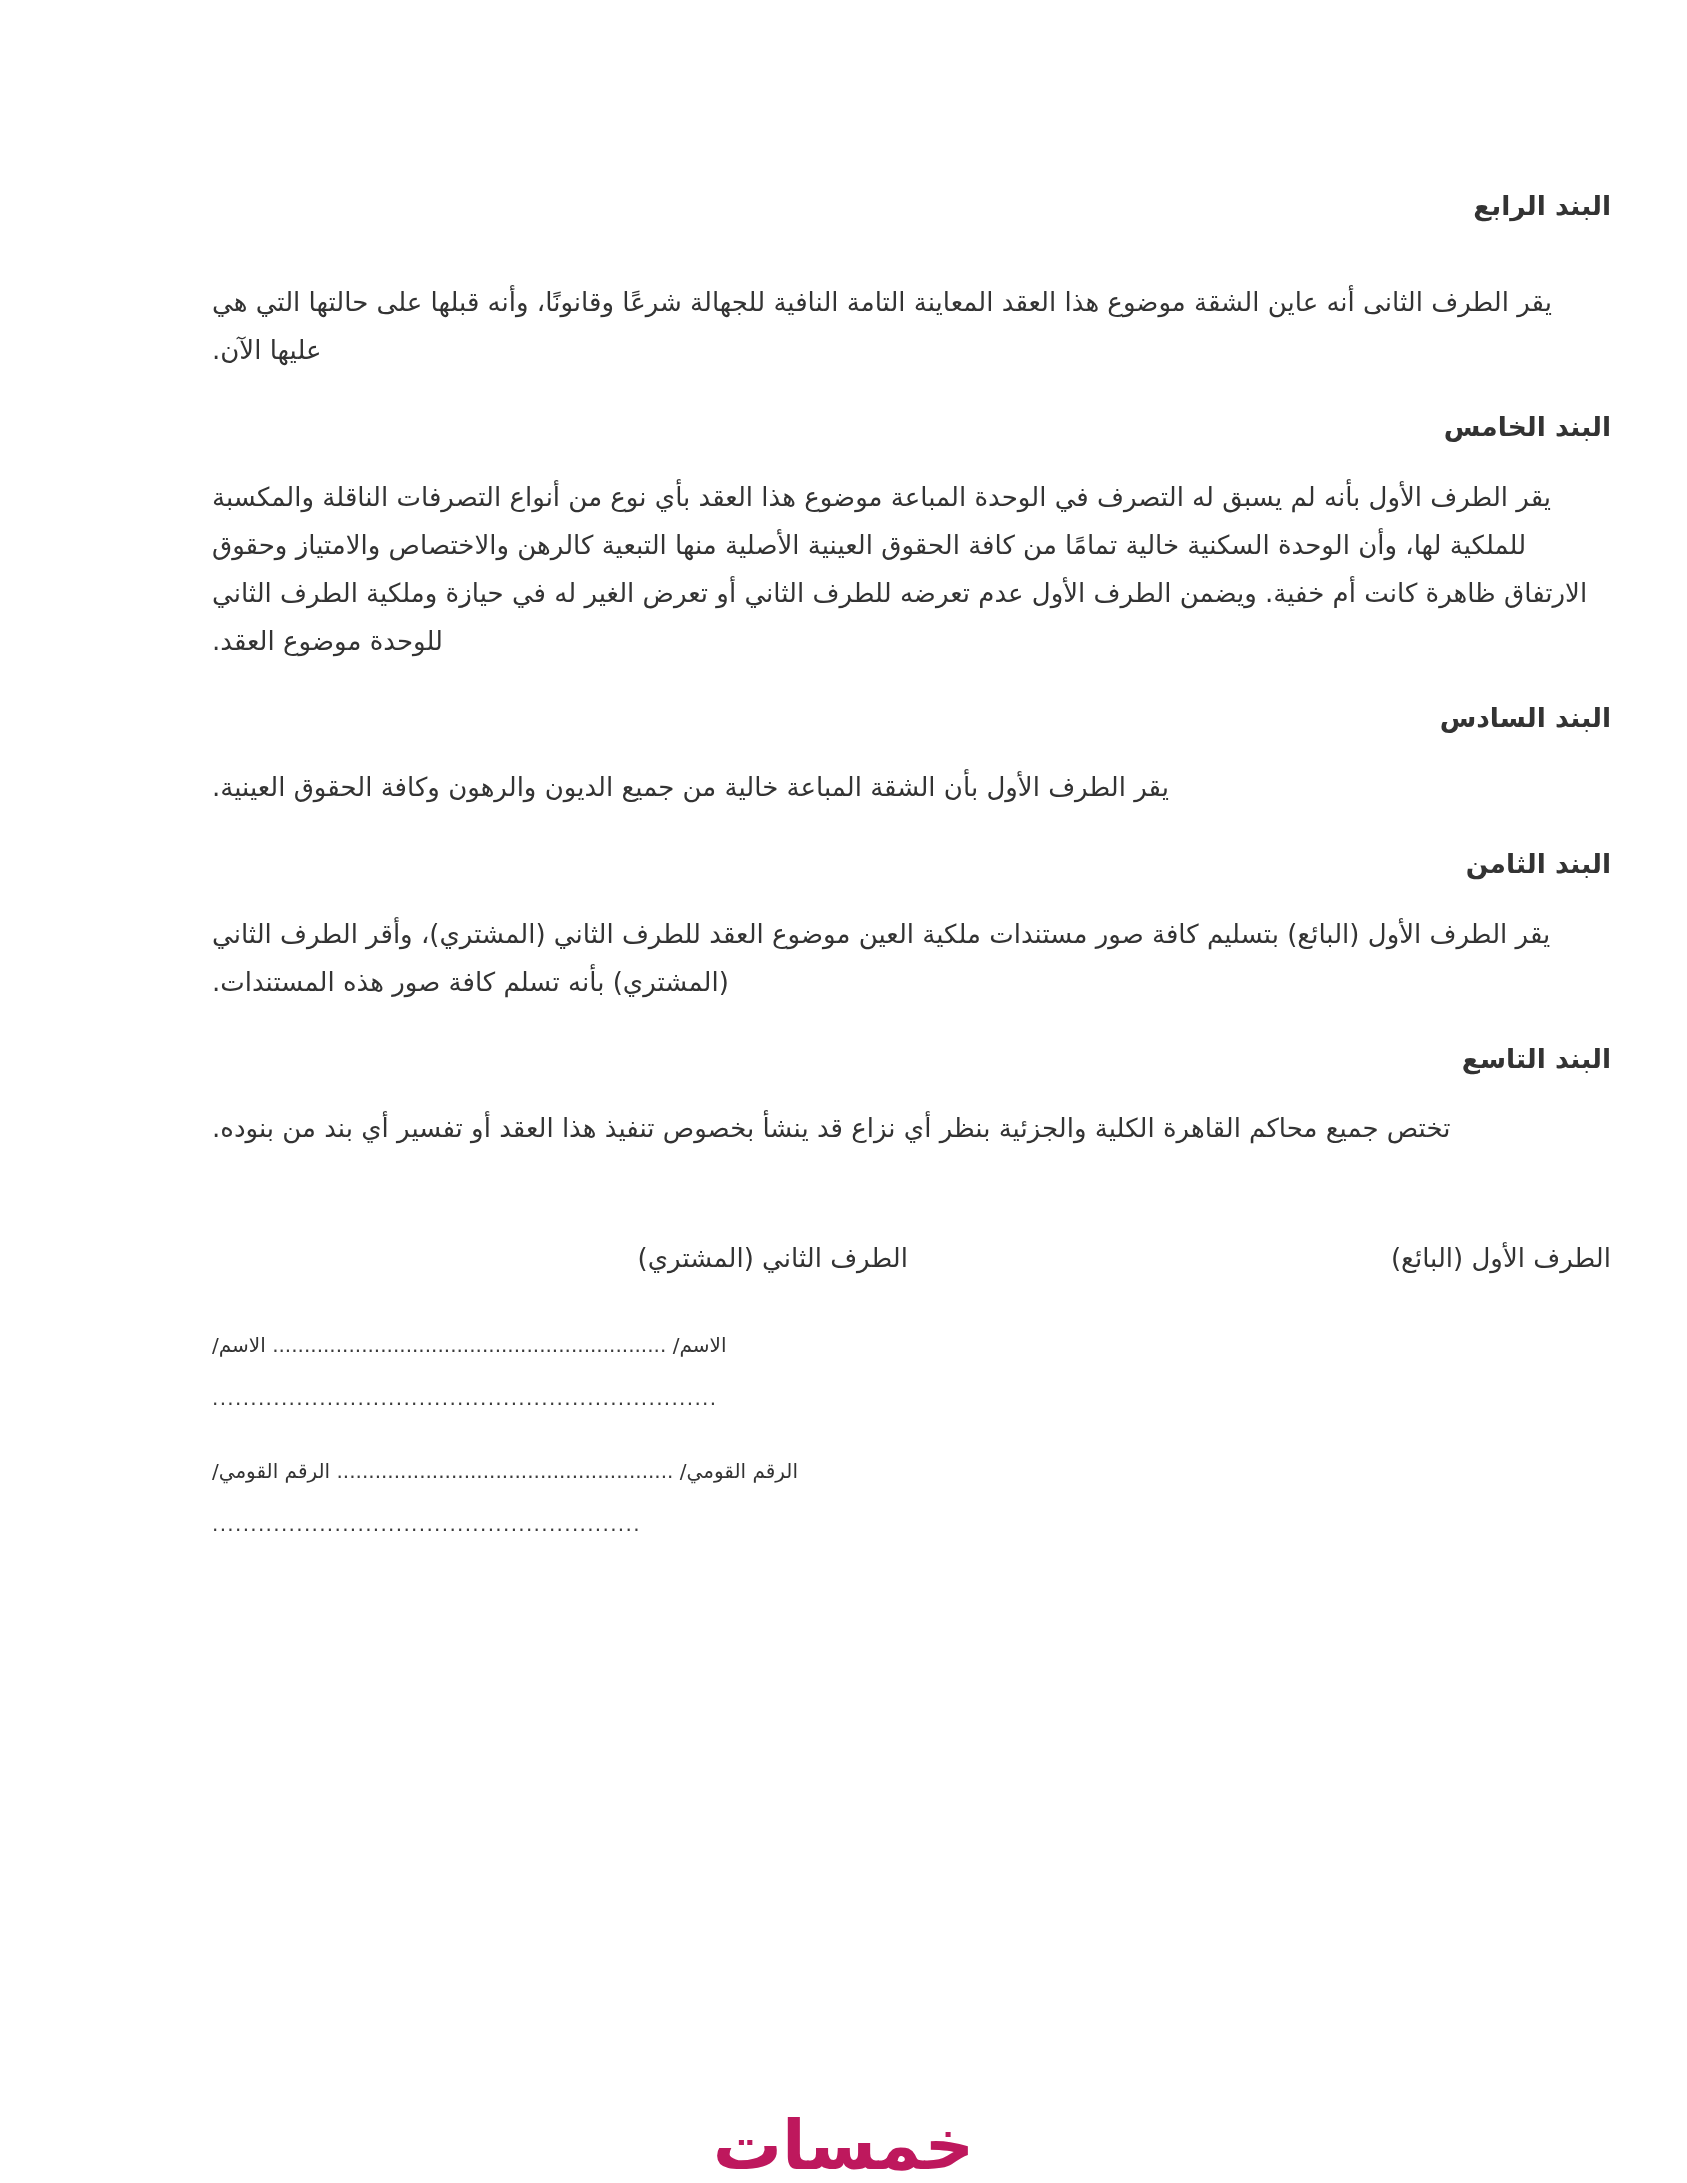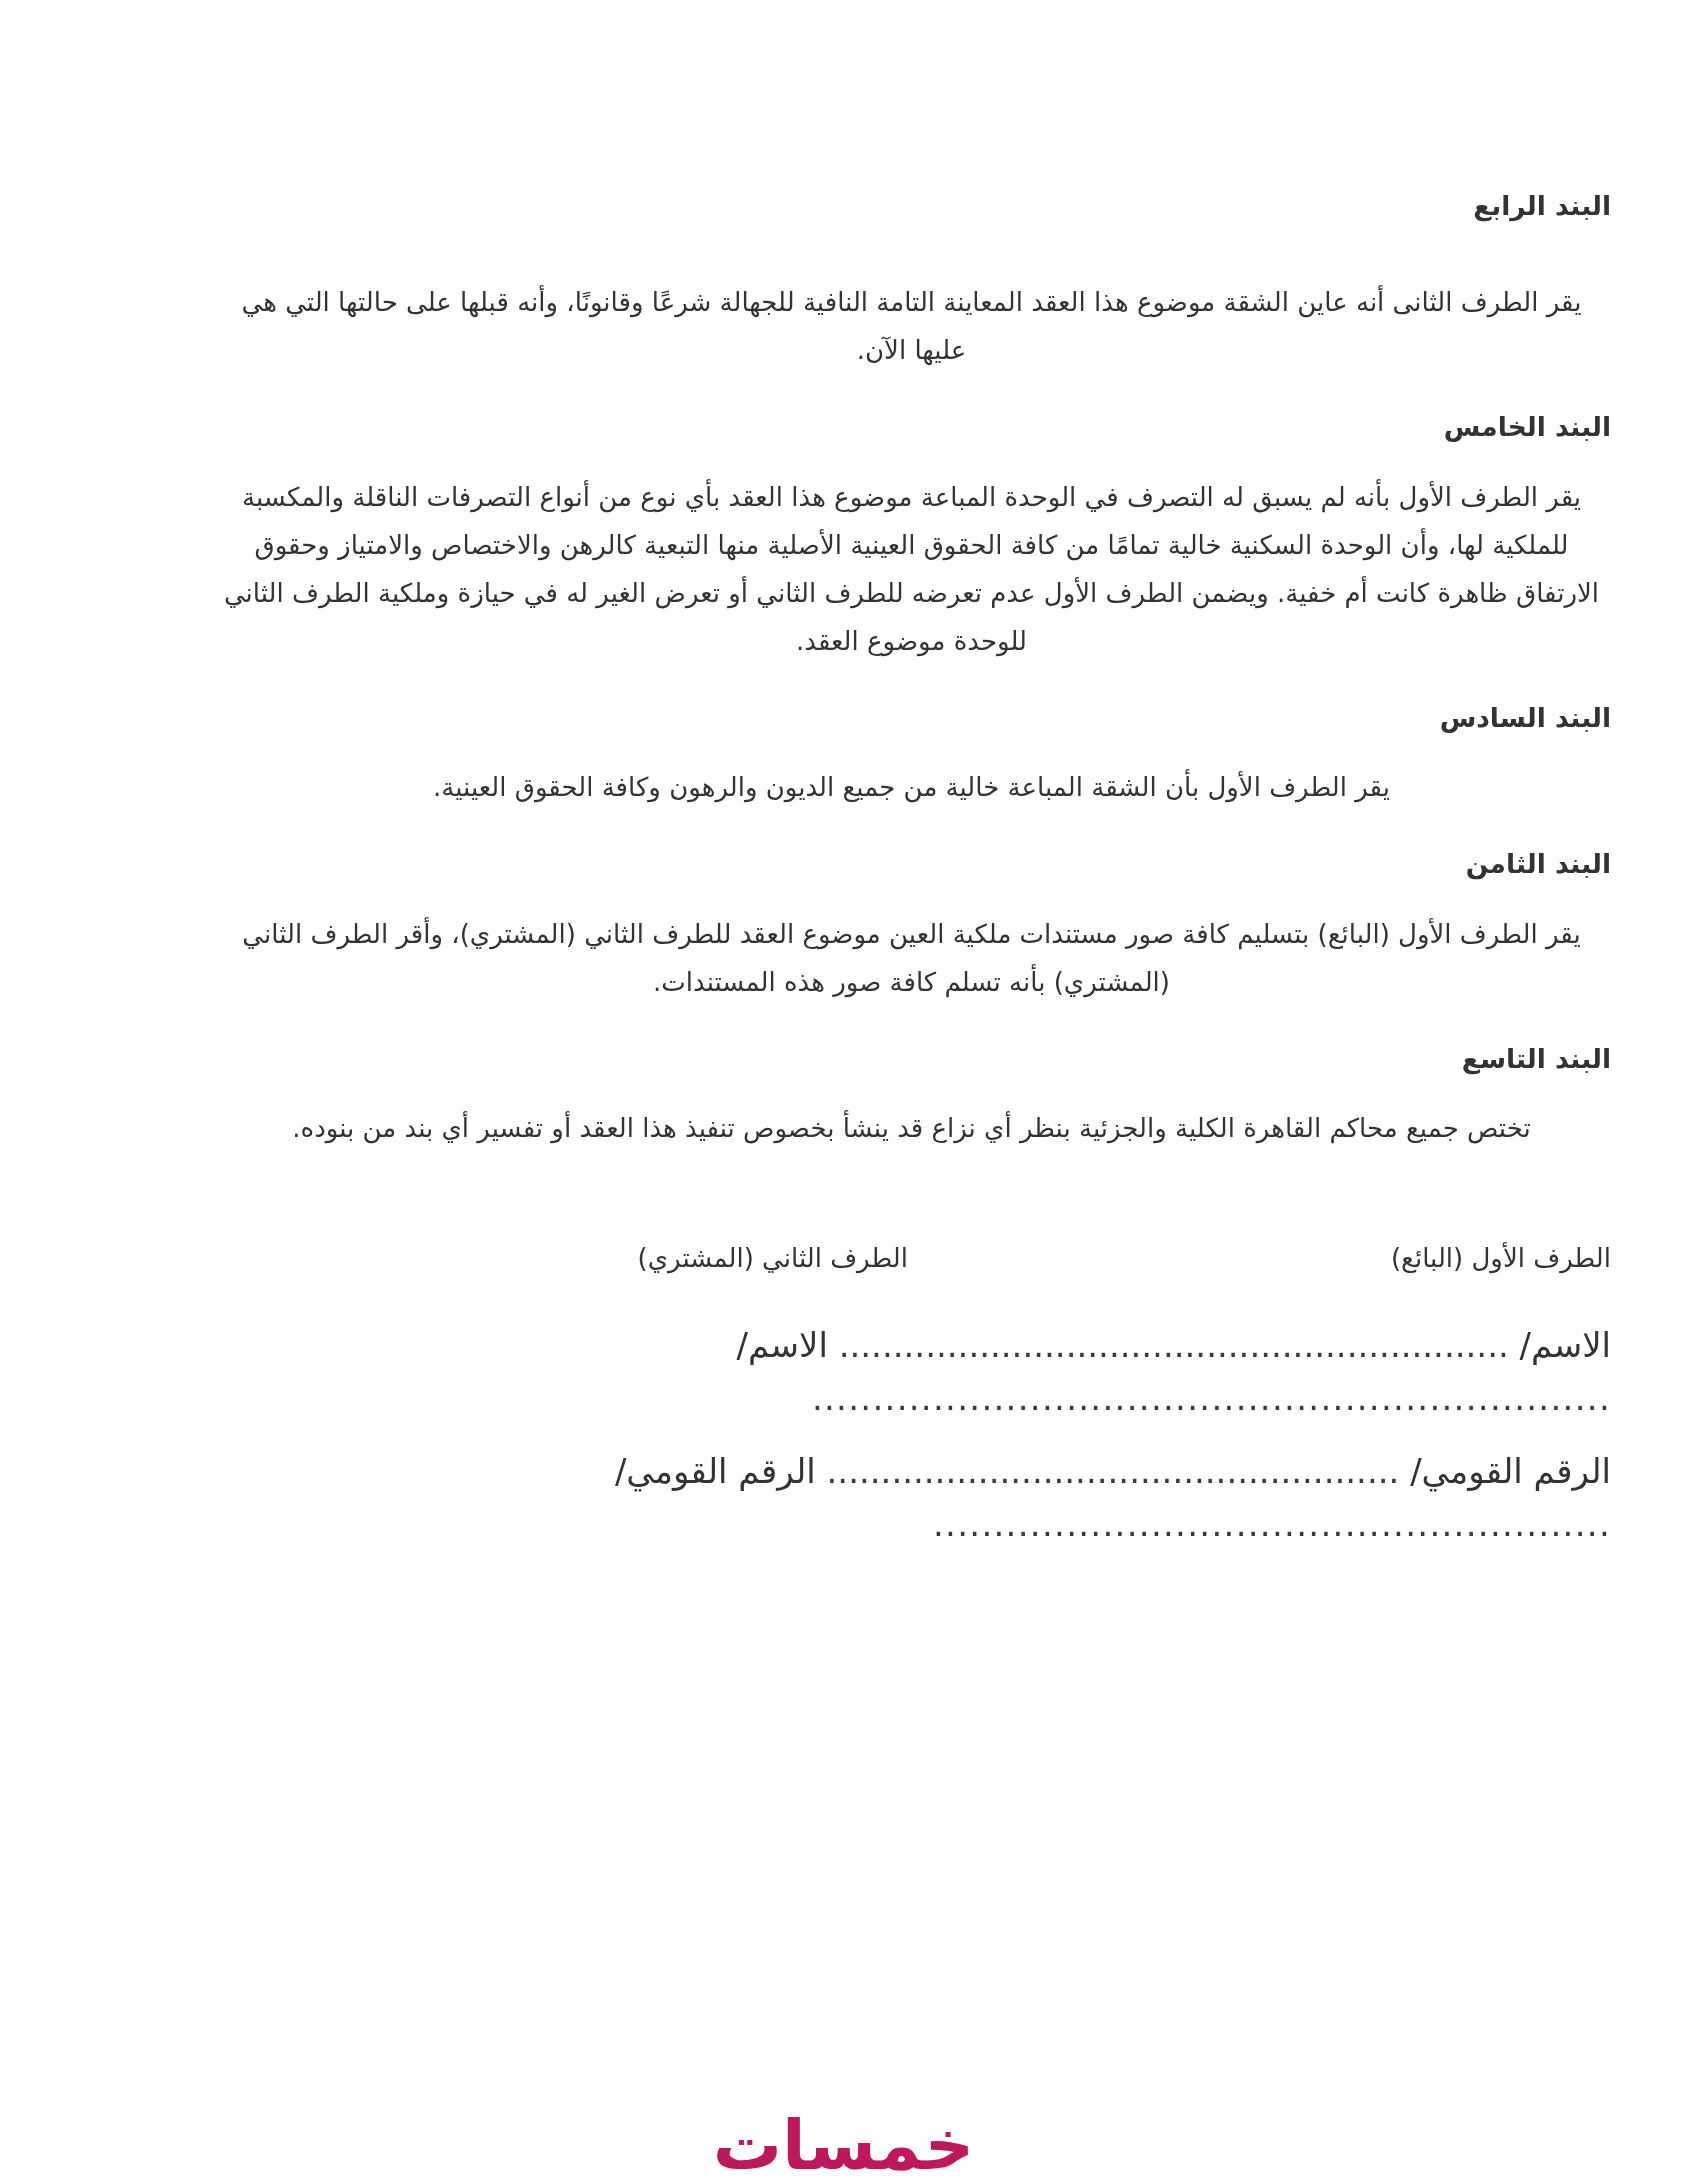"يقر الطرف الثانى أنه عاين" .clause-paragraph { text-align: center -> left }
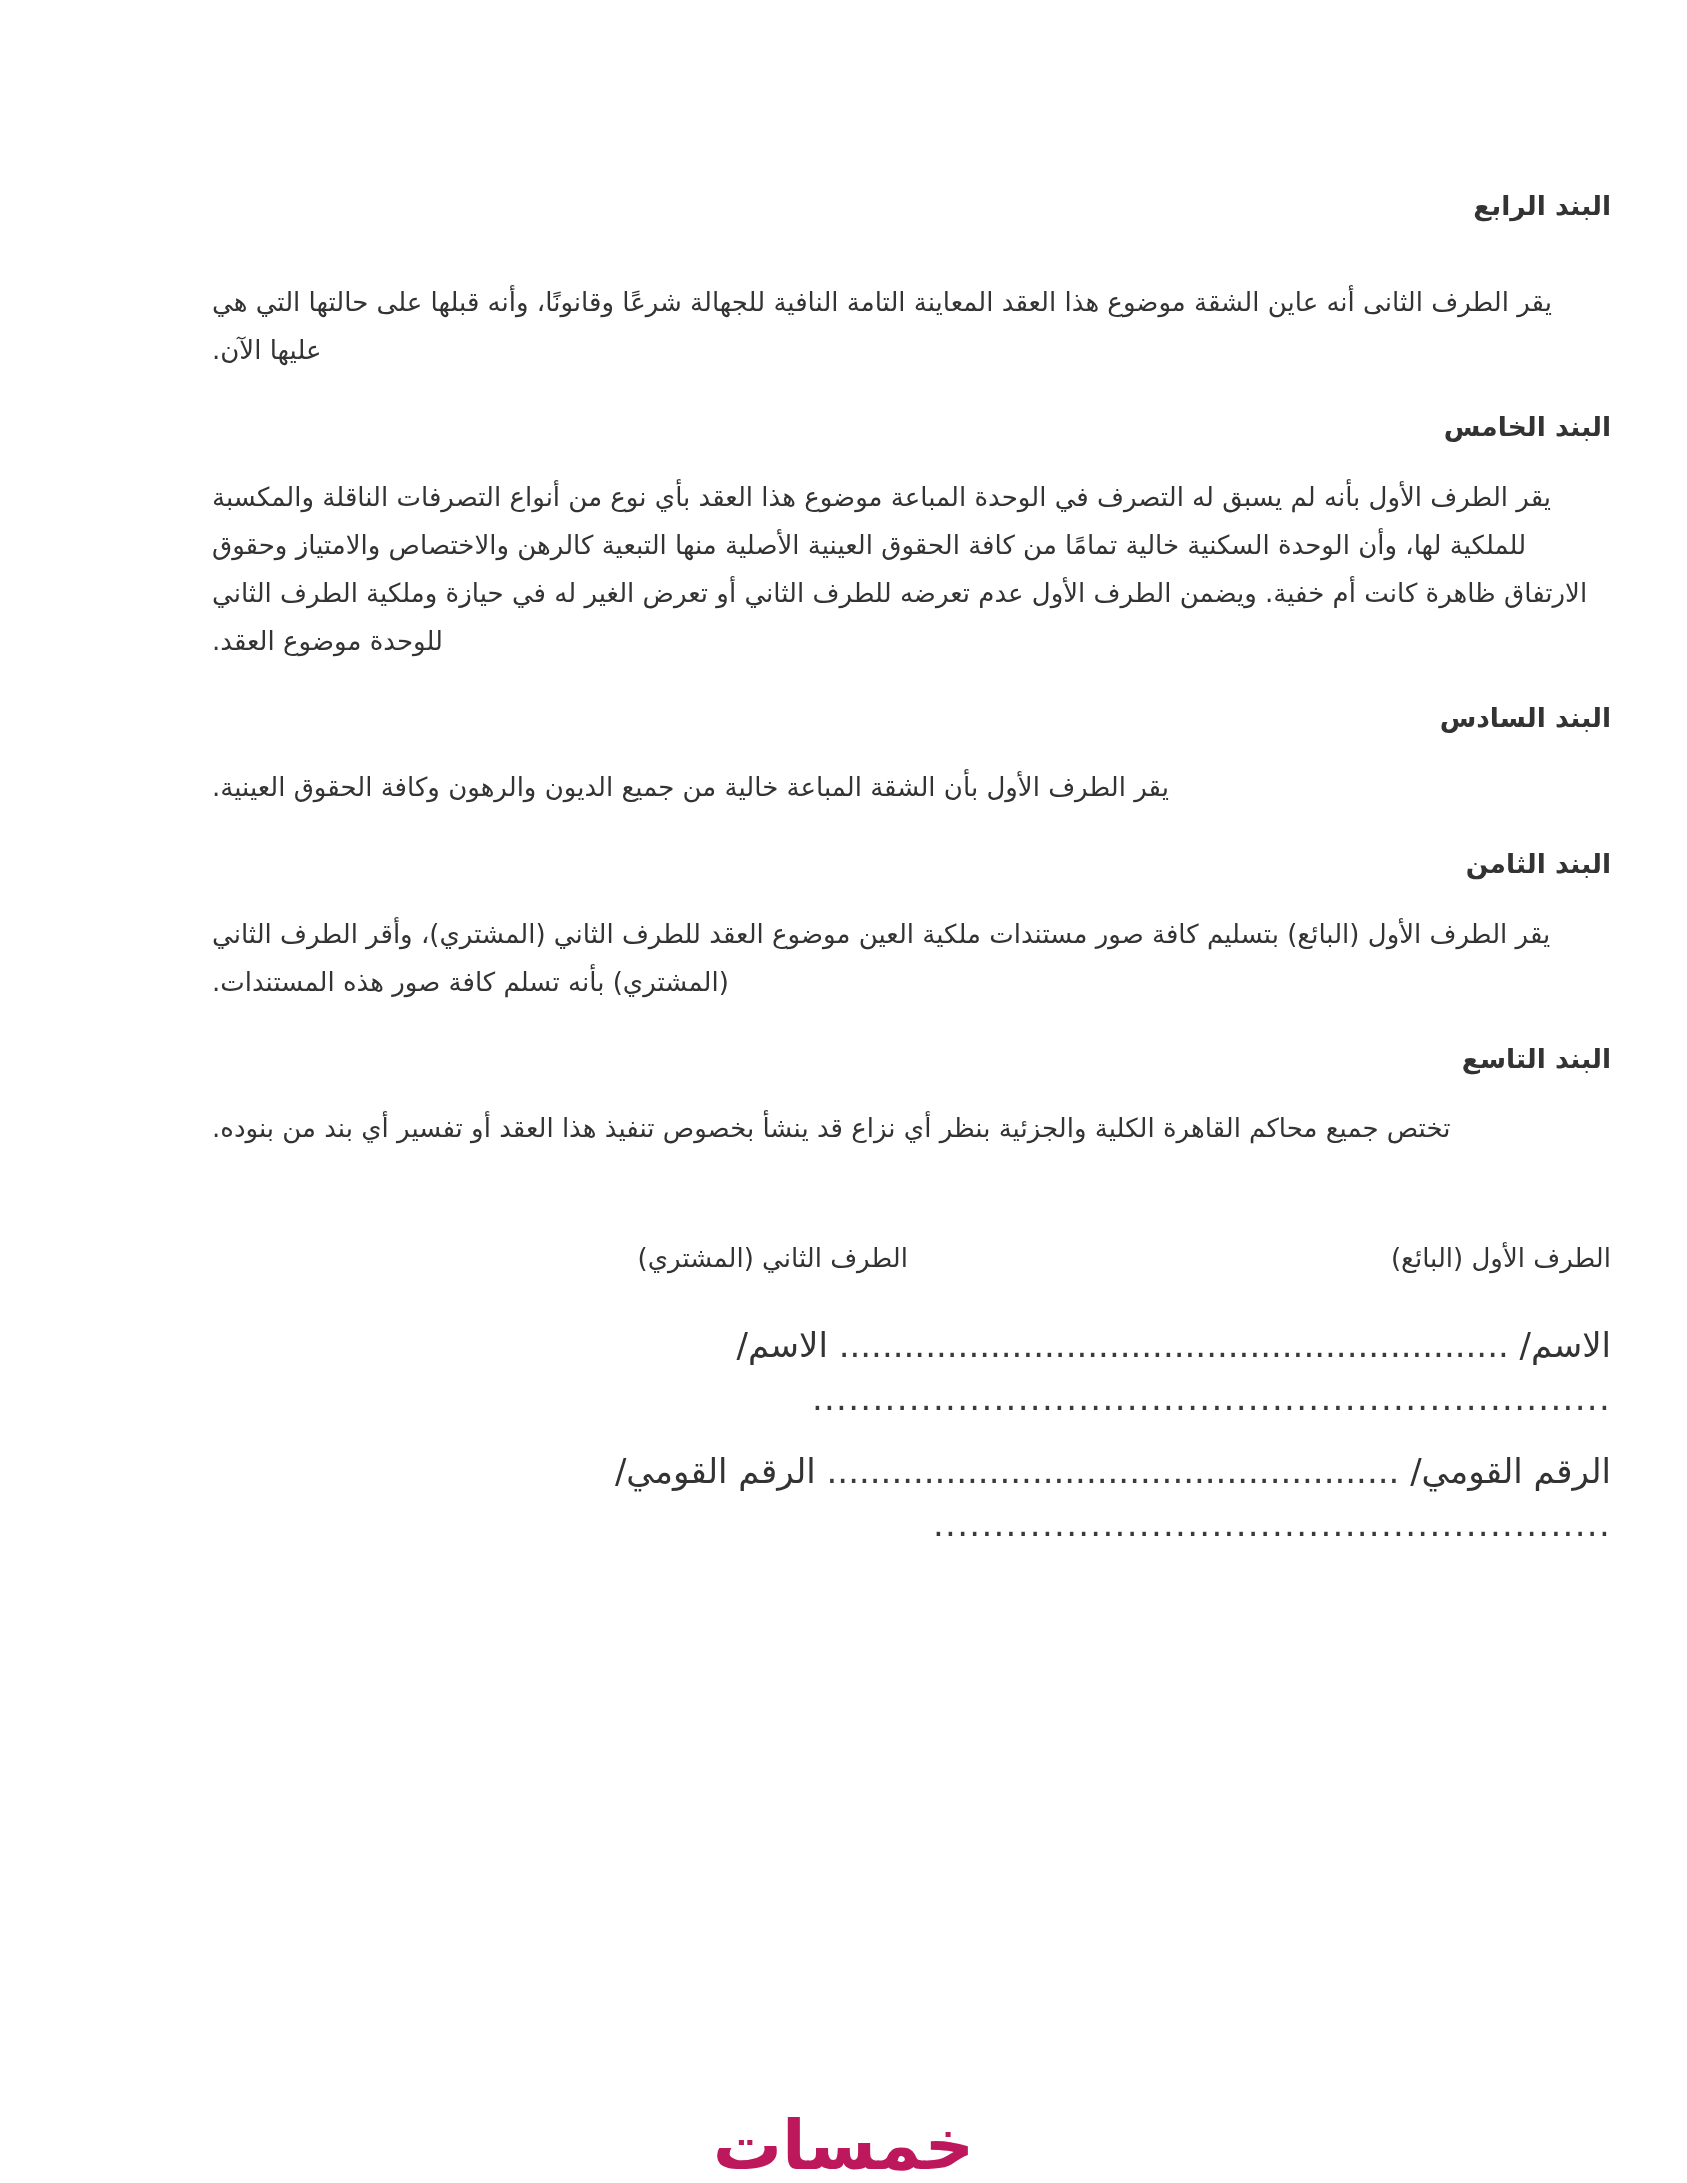"الاسم/" .sig-row { font-size: 34px -> 20px; text-align: right -> left }
